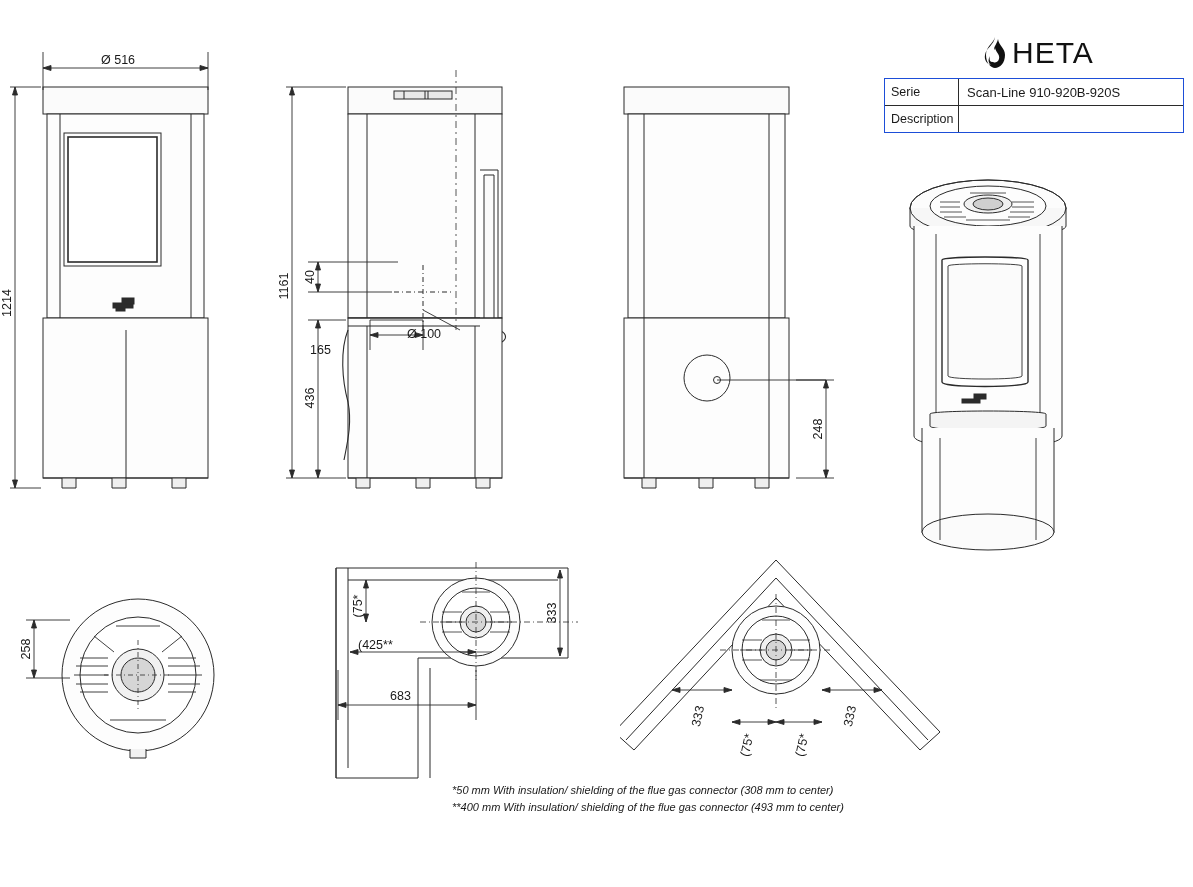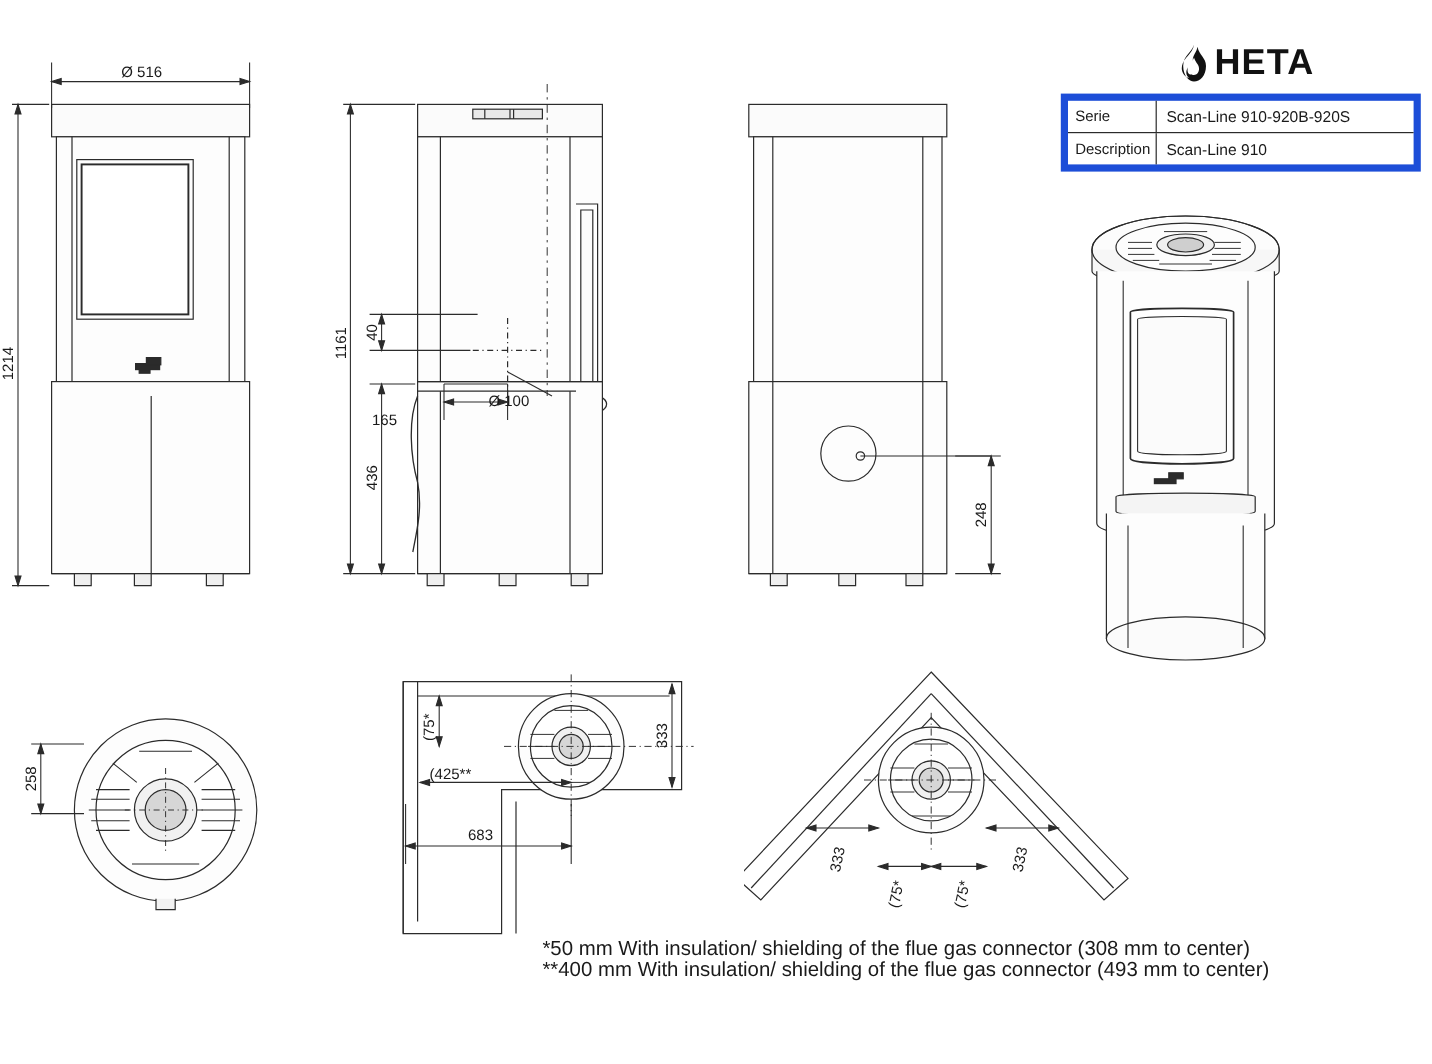"HETA" #logo .word { font-weight: bold -> normal }
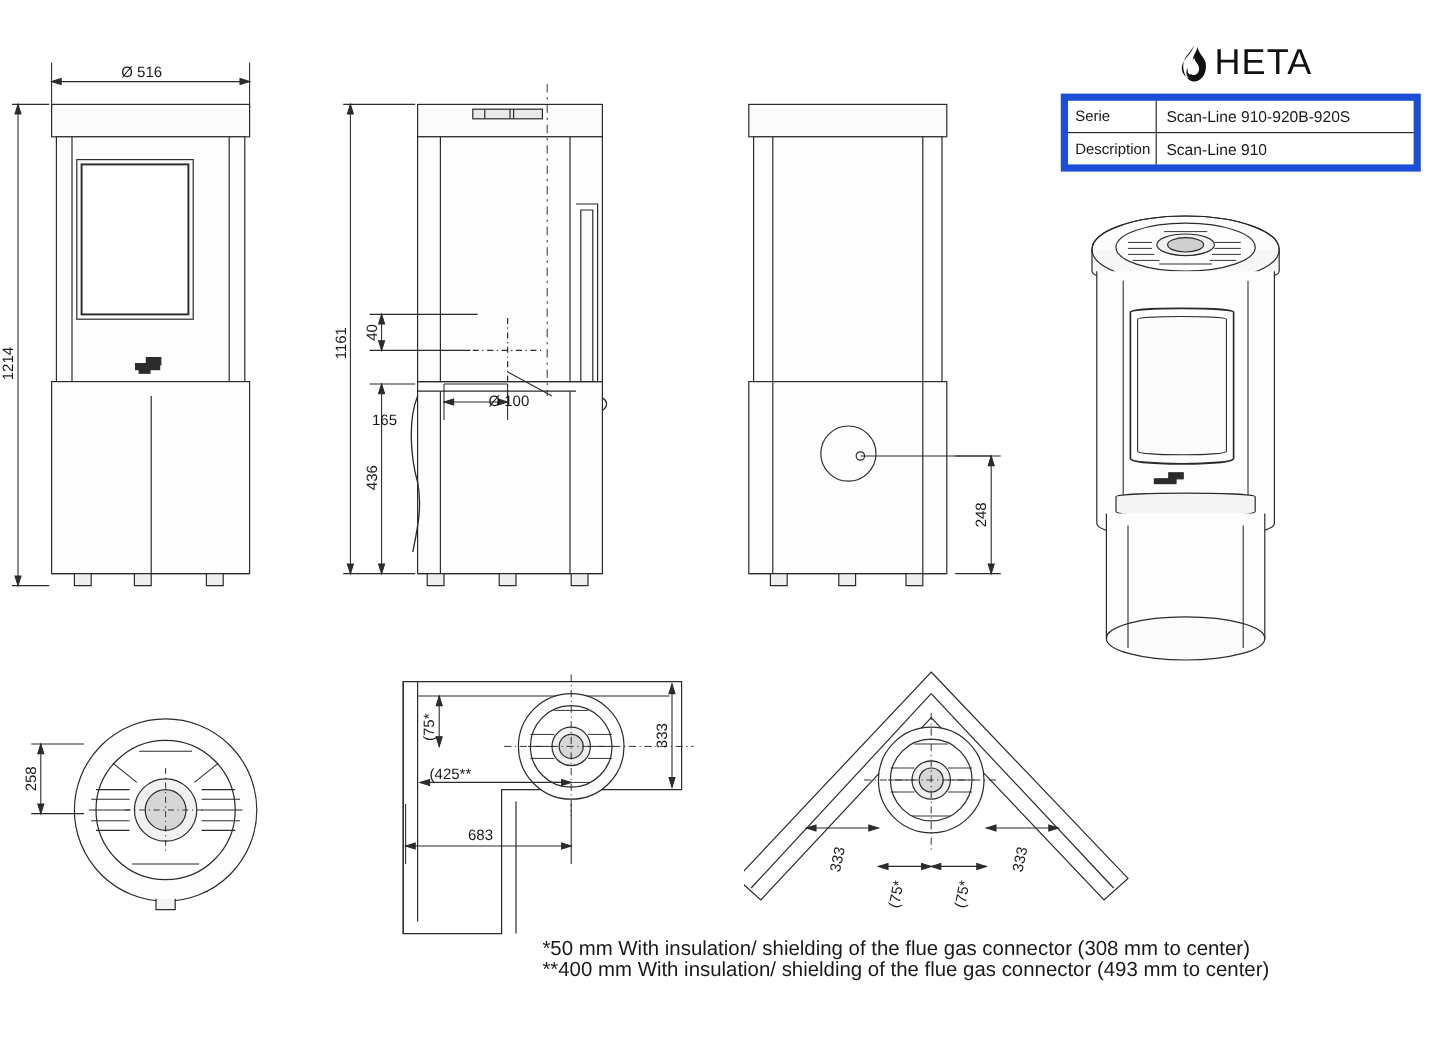"Serie" #titleblock { border: 6px solid #1d4ed8 -> 1px solid #1d4ed8 }
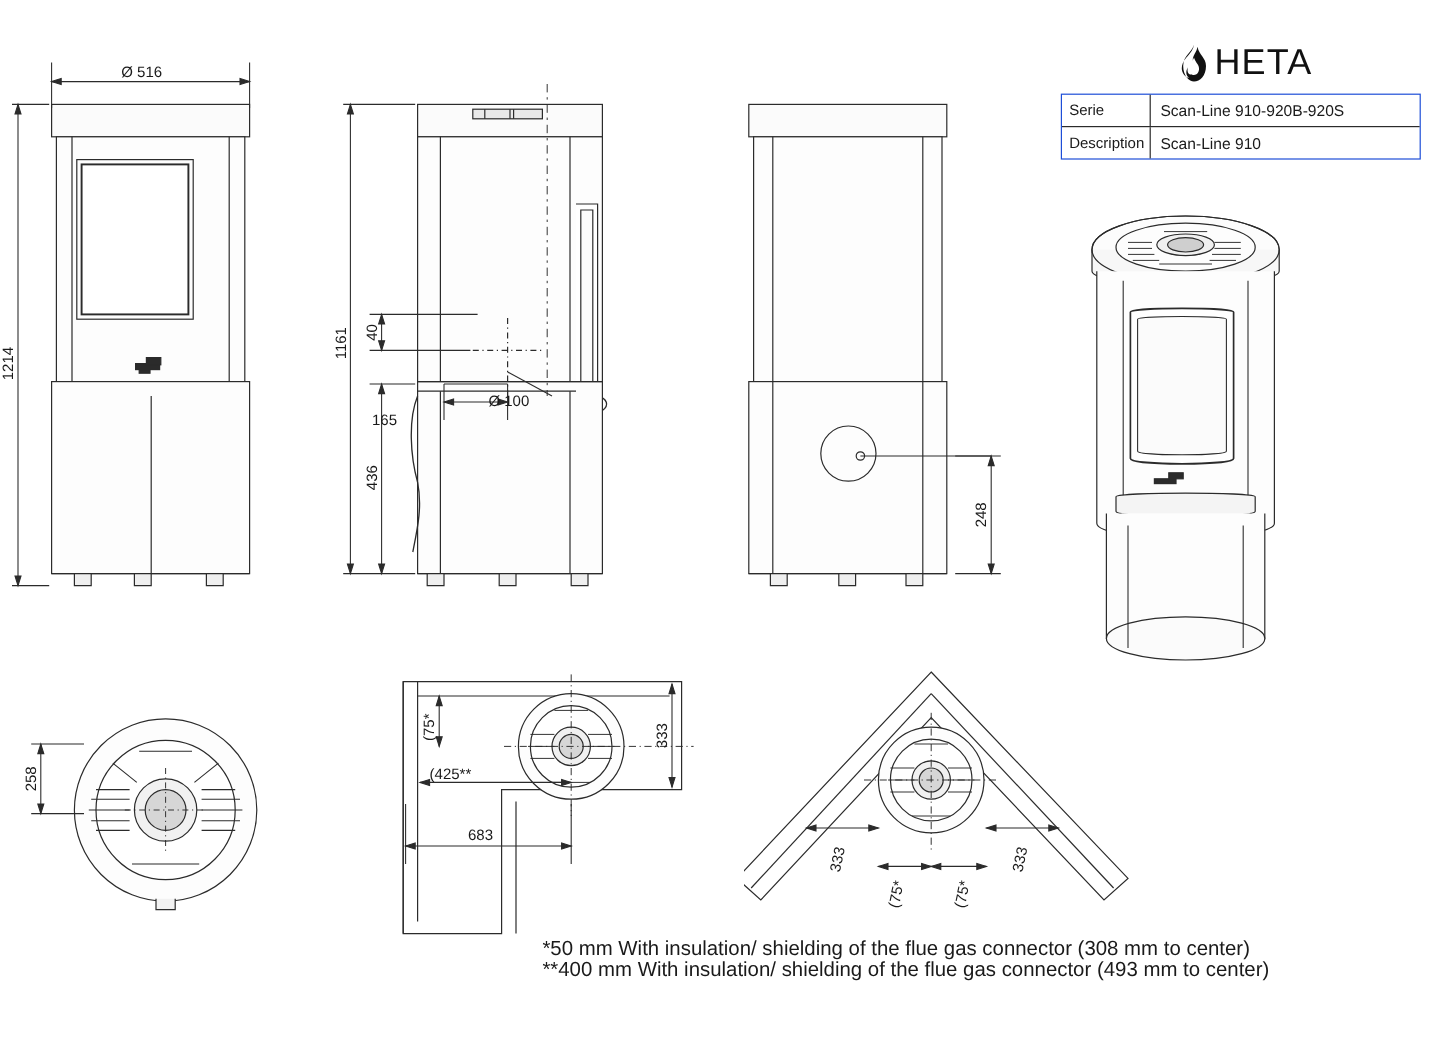"Scan-Line 910" div.v { html: <div>Scan-Line 910</div> -> none }
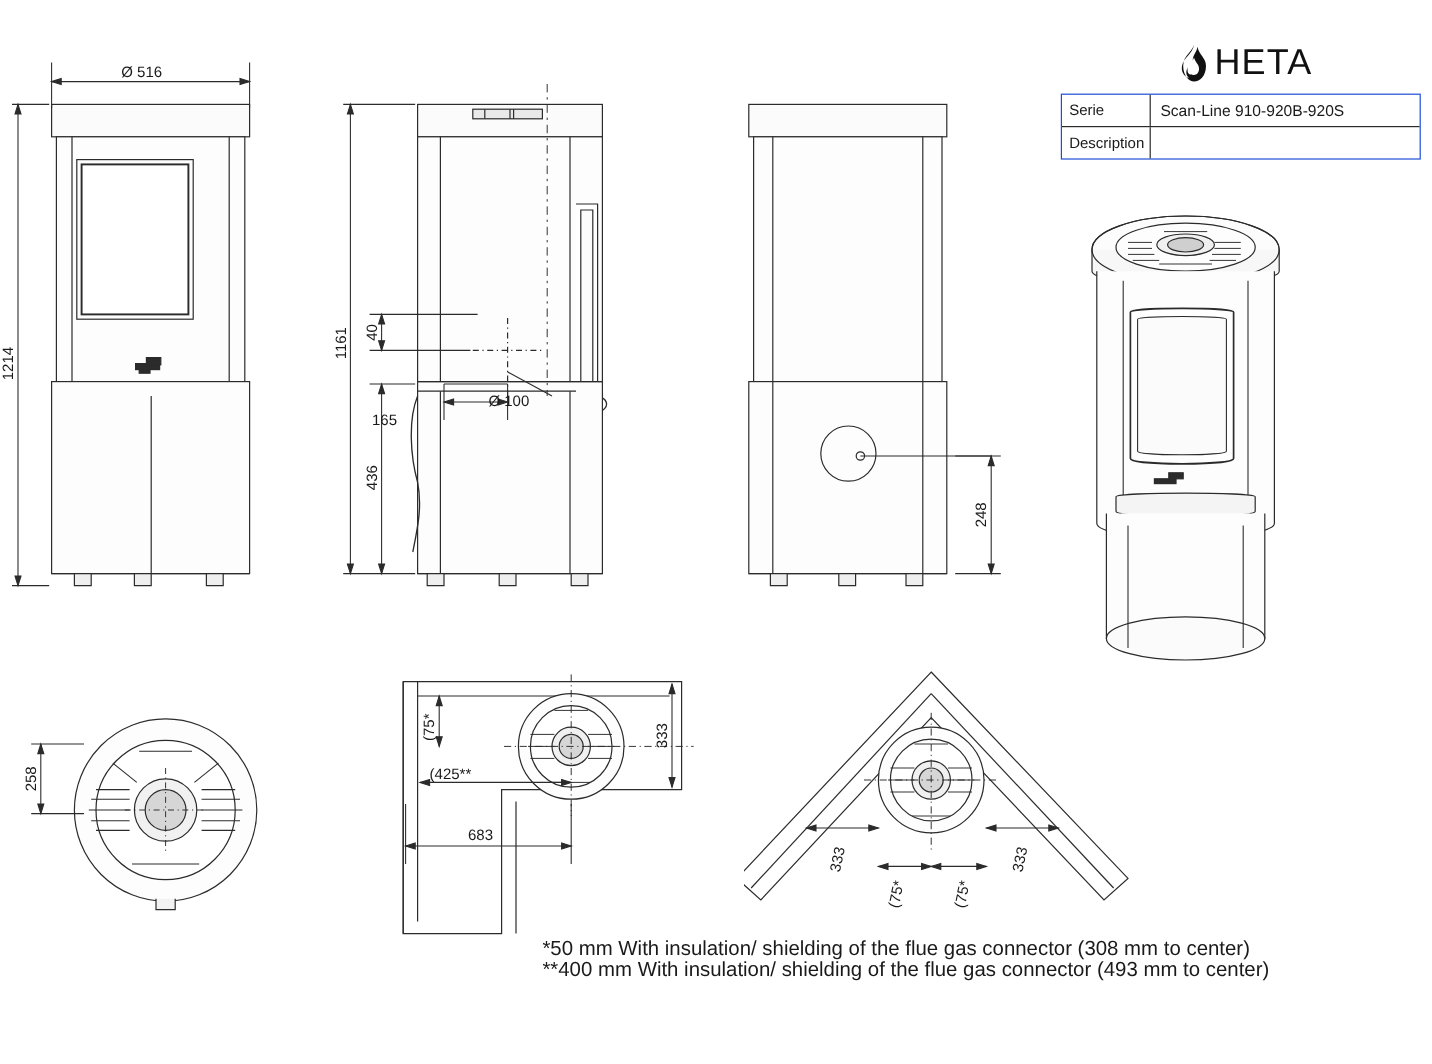"*50 mm With insulation/ shielding" .note { font-size: 17px -> 11px; font-style: none -> italic }
